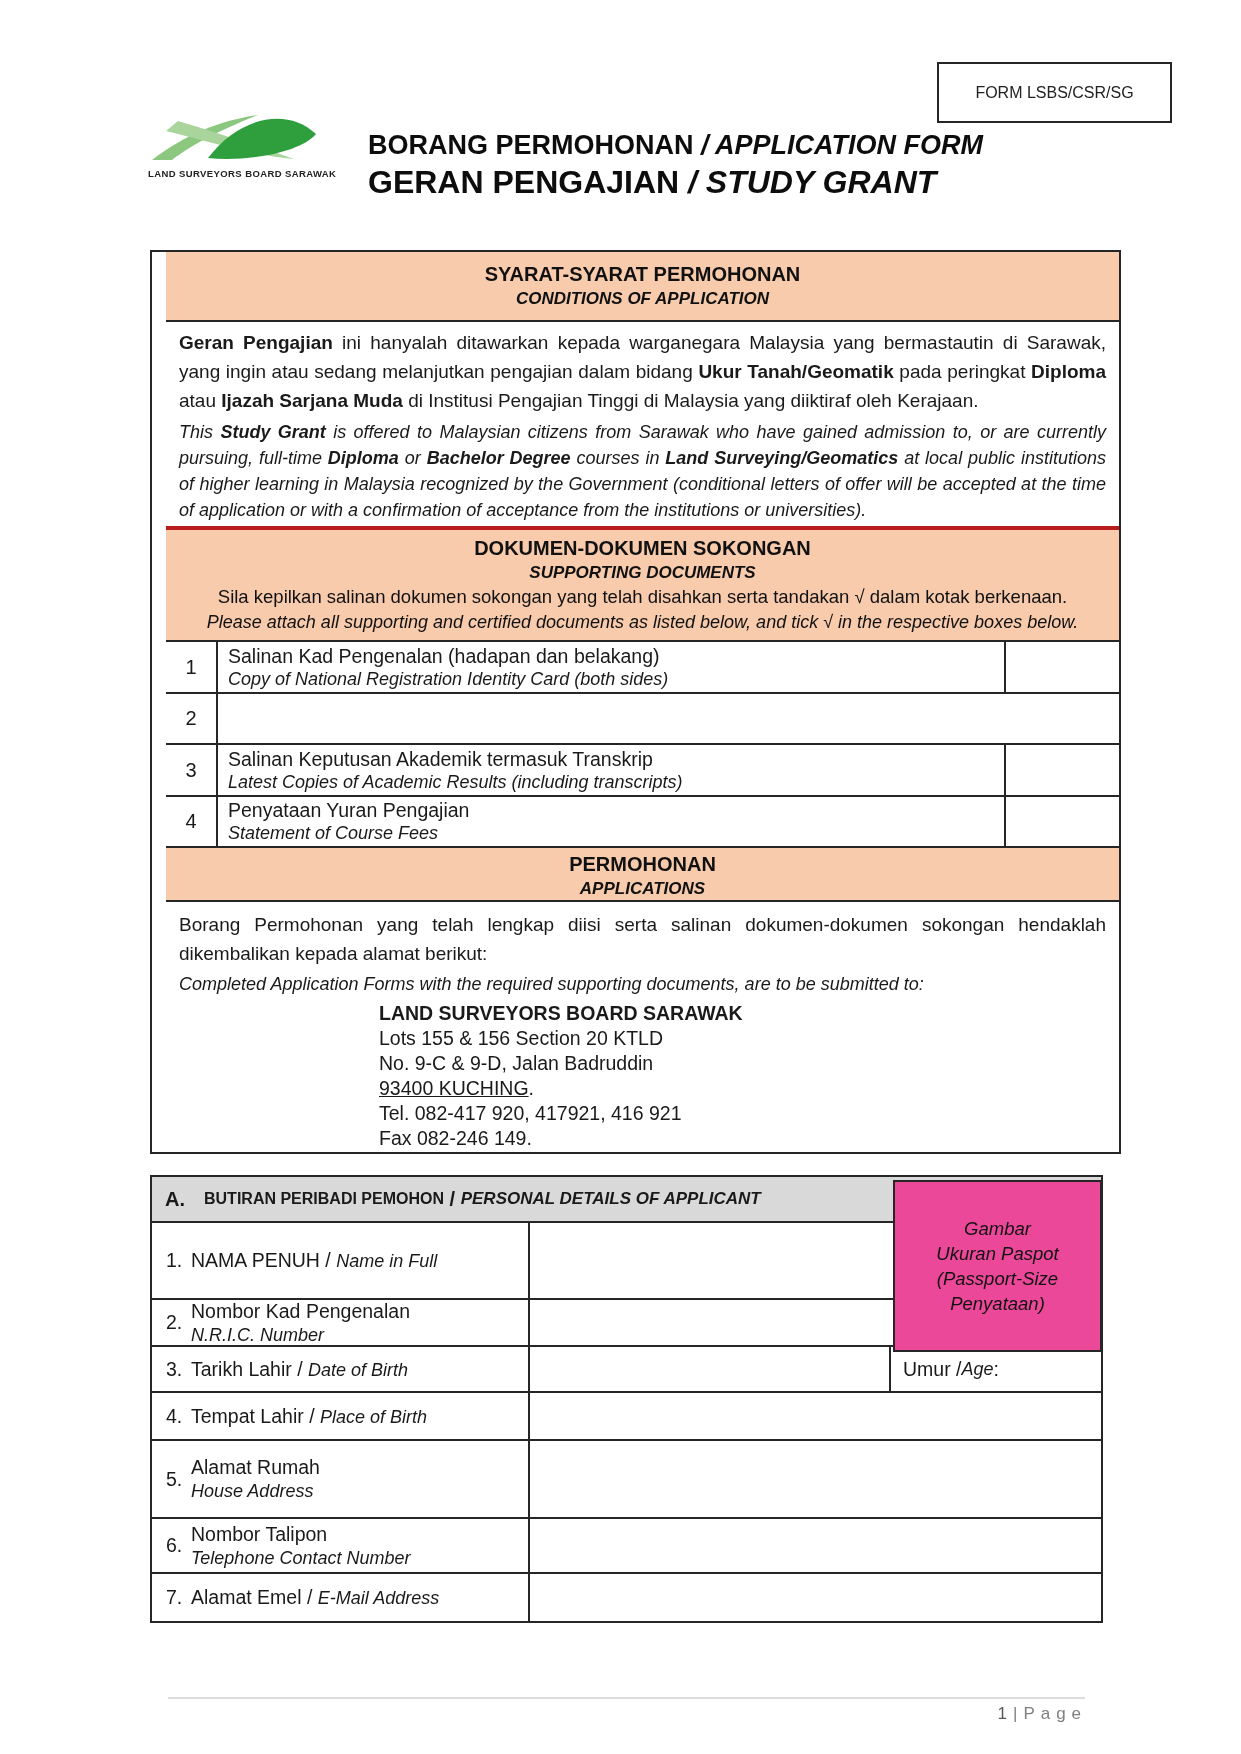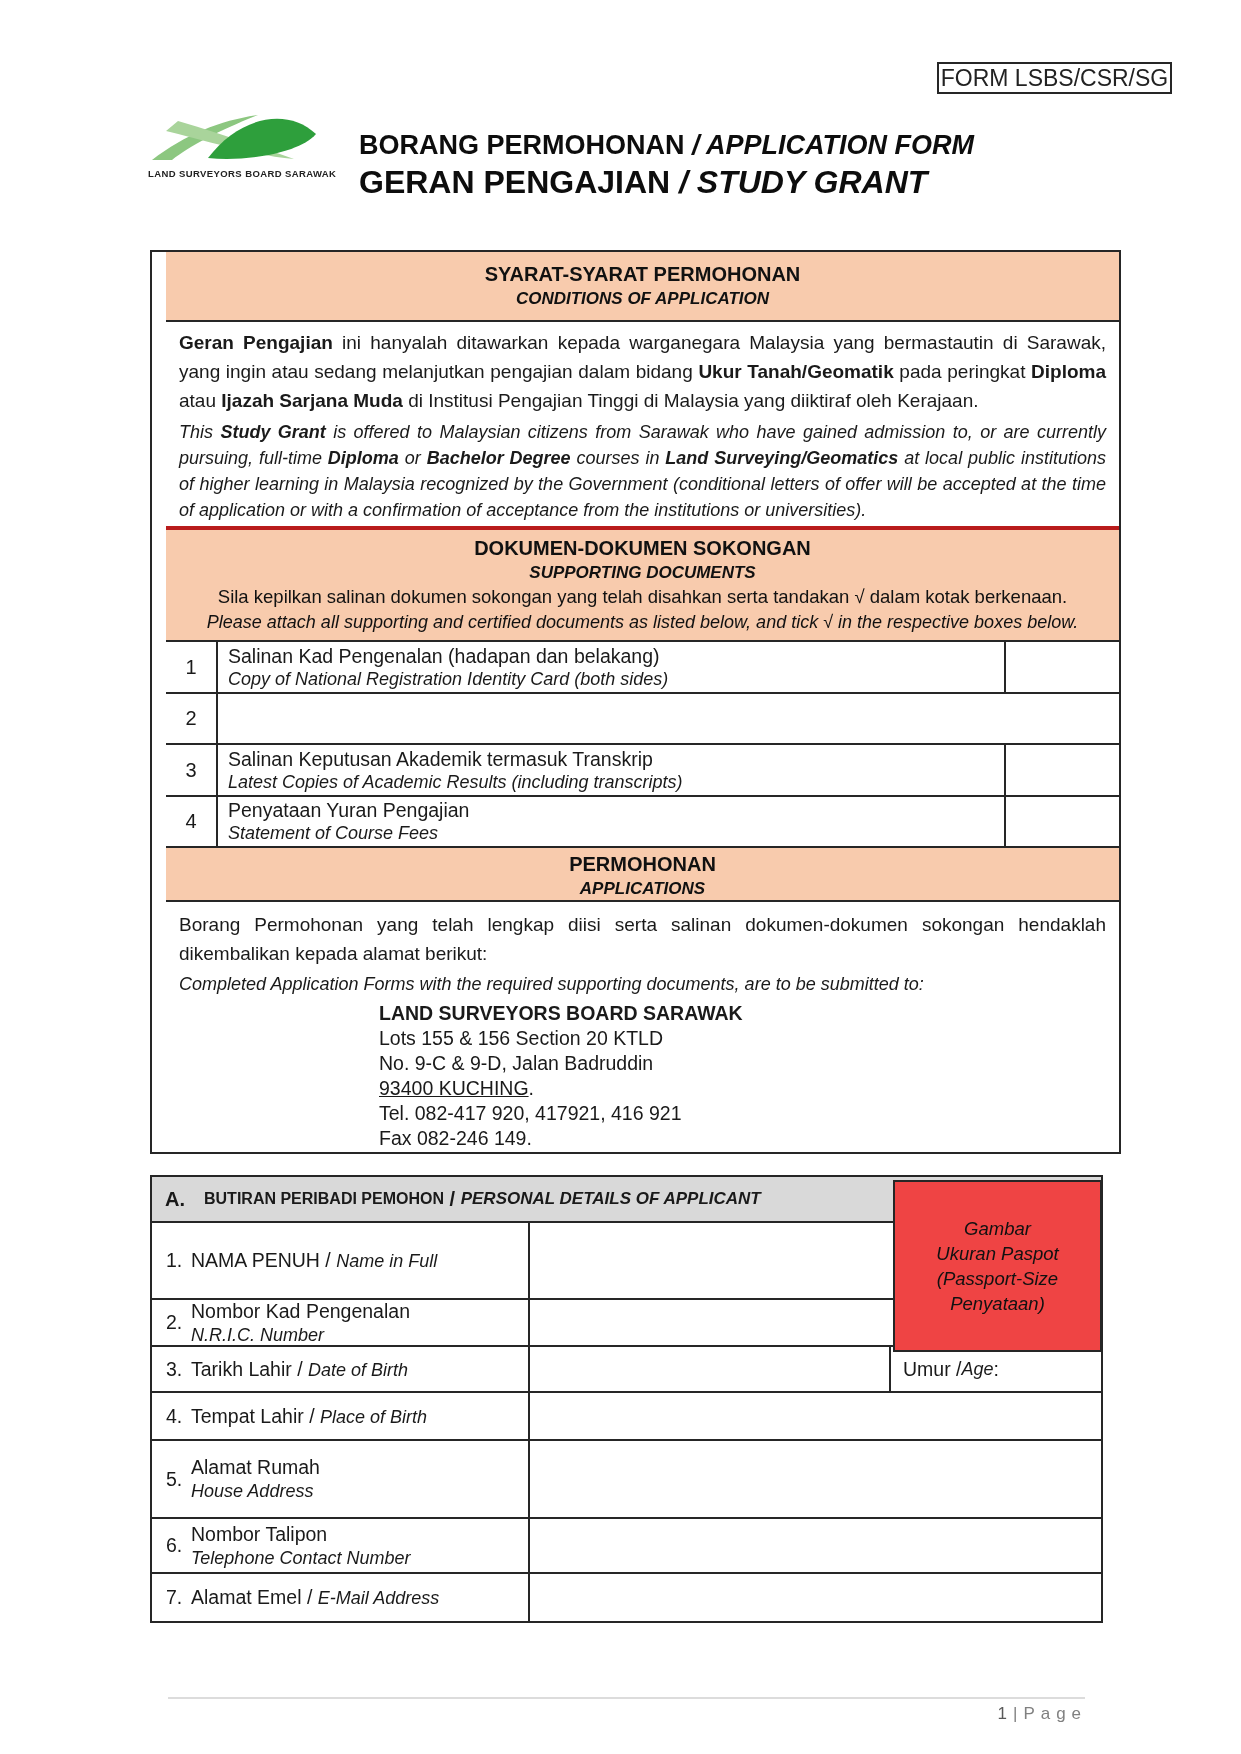"FORM LSBS/CSR/SG" .form-code-box { font-size: 23px -> 16px; height: 32px -> 61px }
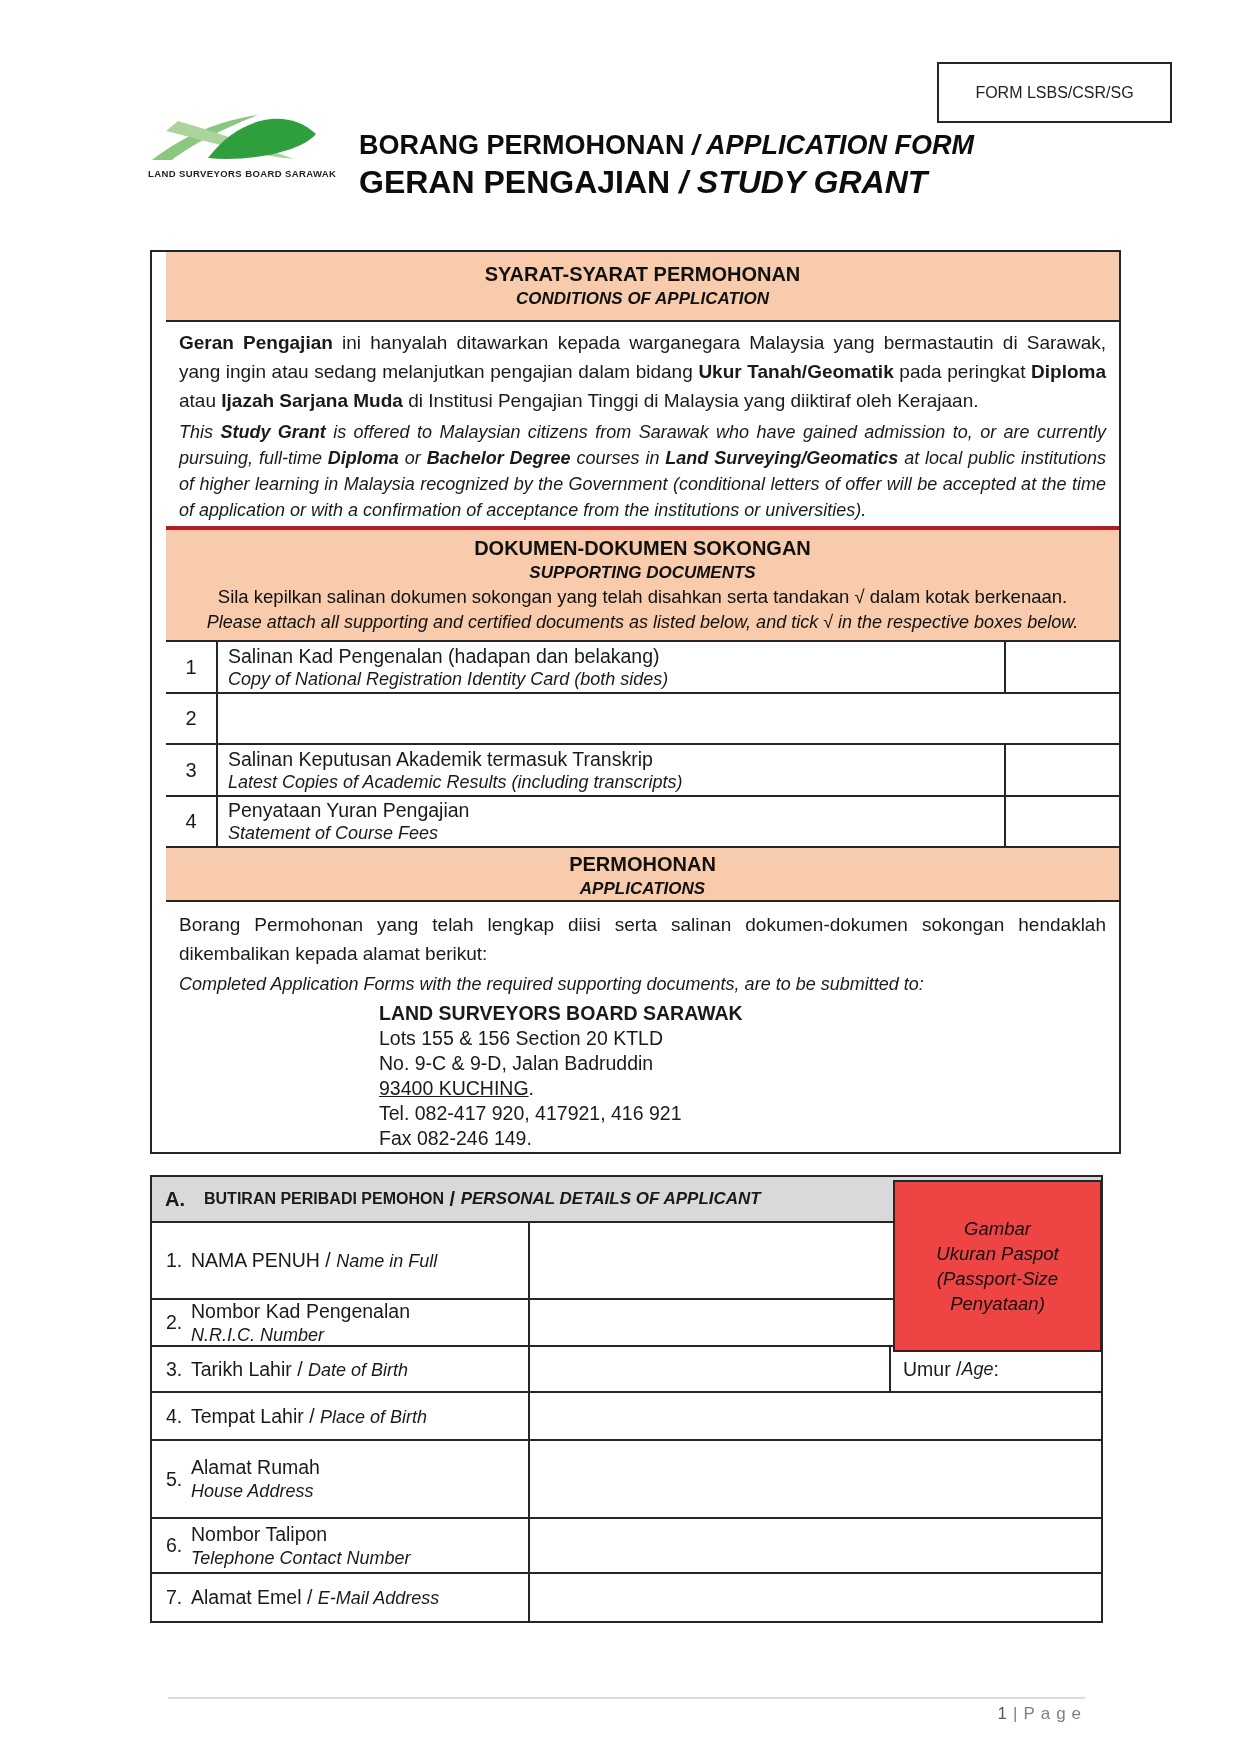"BORANG PERMOHONAN / APPLICATION FORM" .titles { left: 359px -> 368px }
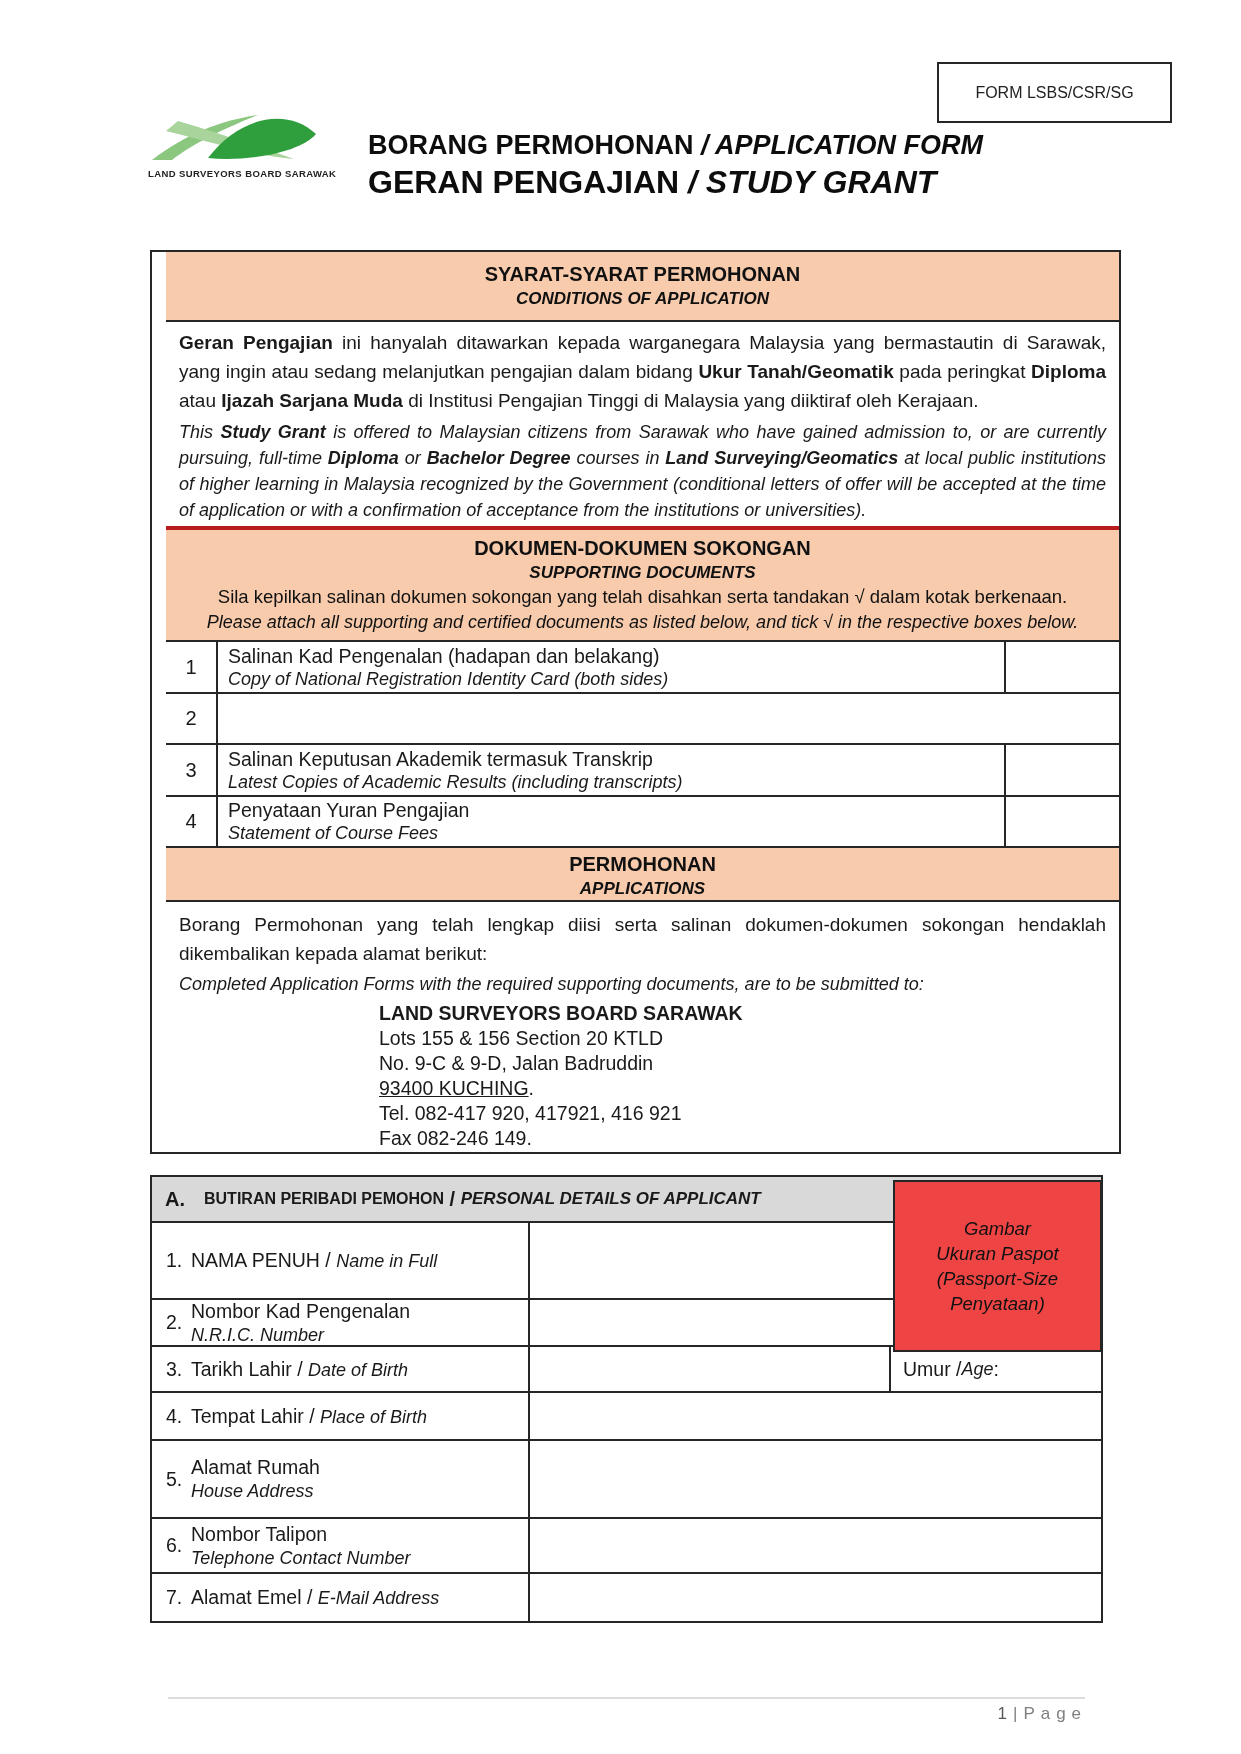"Gambar" .photo-box { background: #ef4444 -> #ec4899 }
